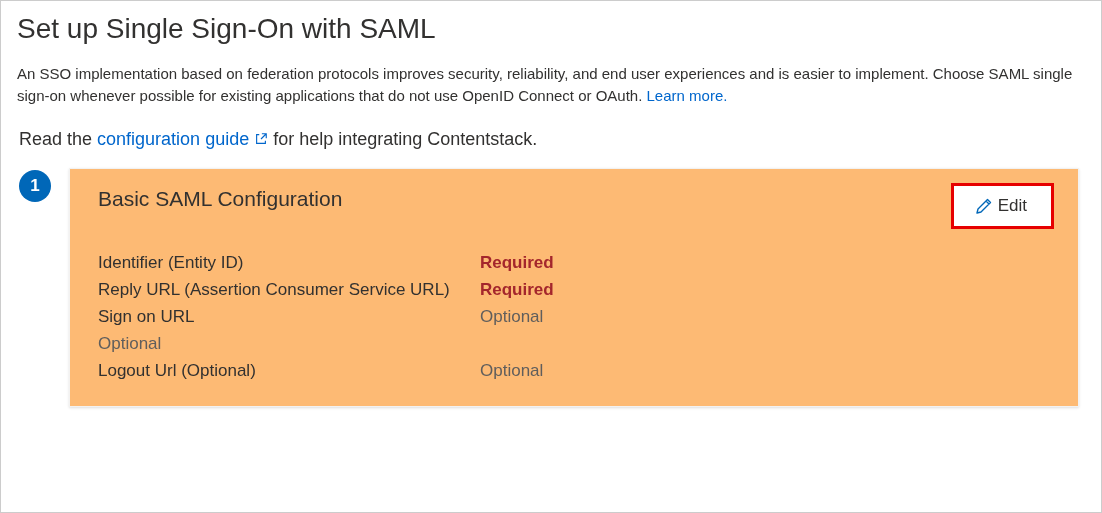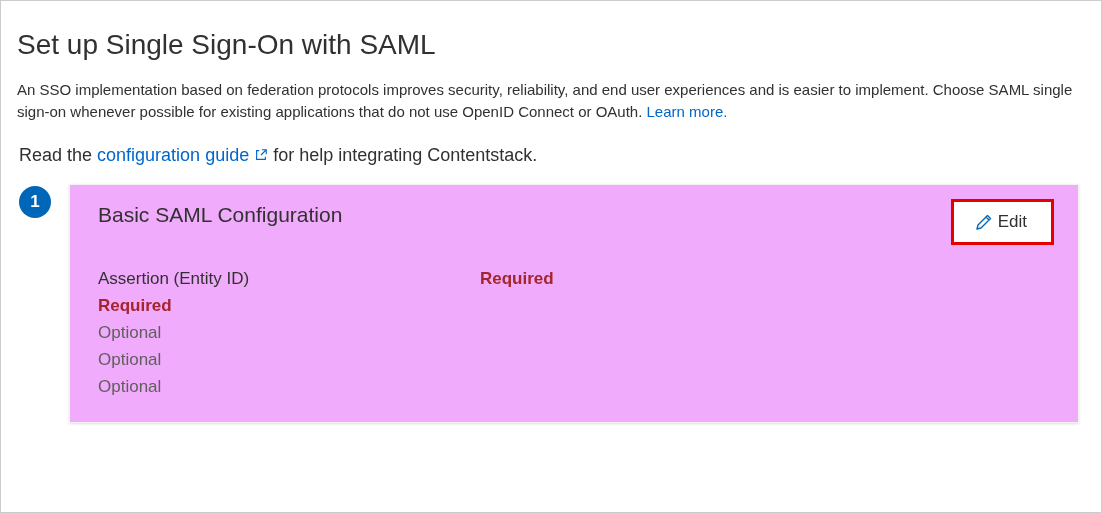"Set up Single Sign-On with" .page { margin-top: 16px -> none }
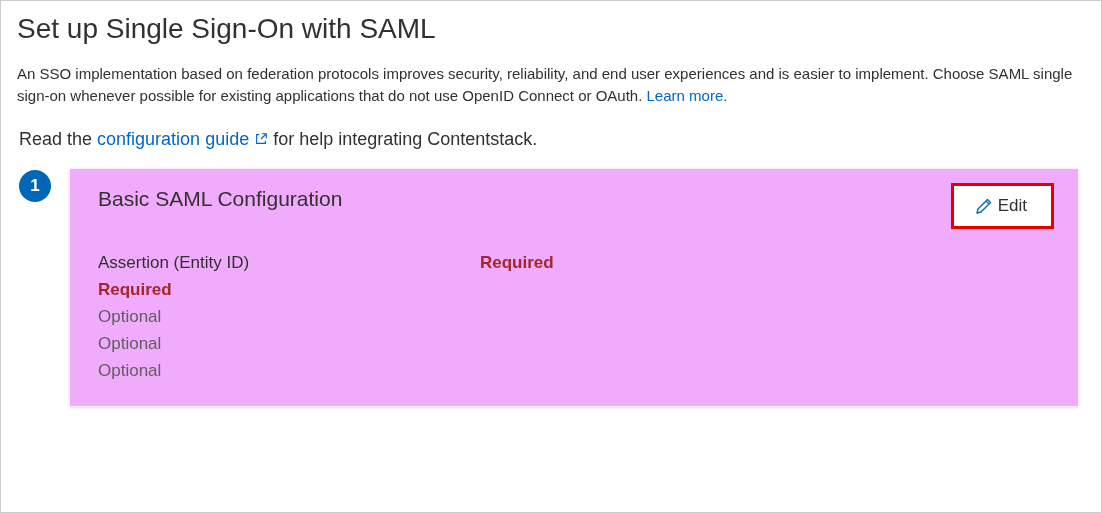"Basic SAML Configuration" .card { background: #f0abfc -> #fdba74 }
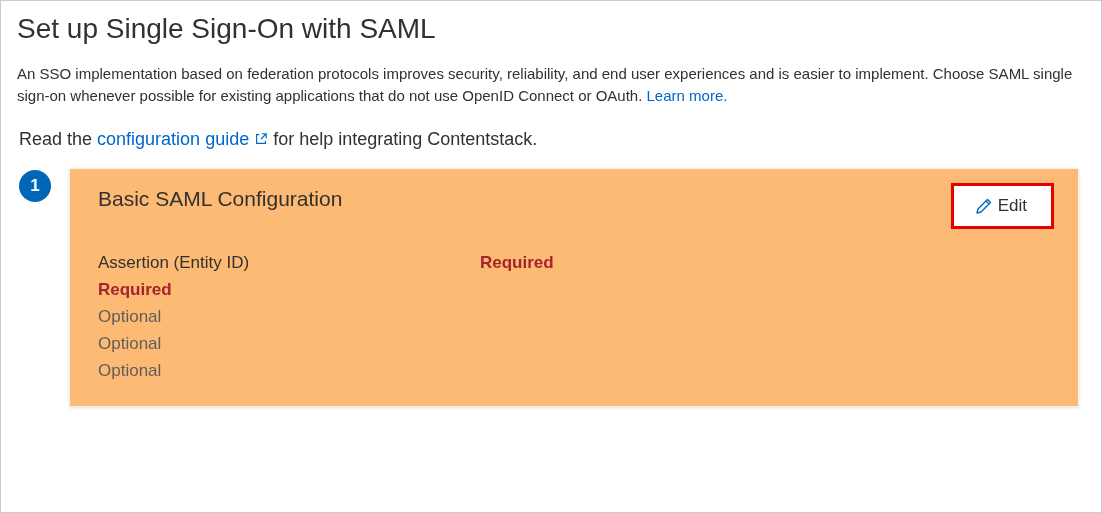"Assertion (Entity ID)" div.config-label { text: Assertion -> Identifier }
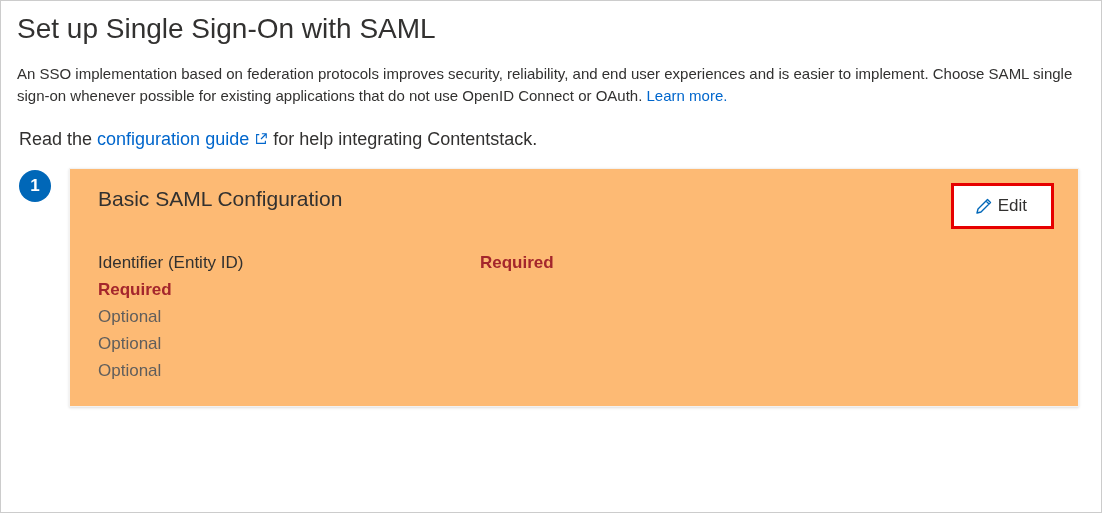"Reply URL (Assertion Consumer Service" div.config-label { html: none -> <div>Reply URL (Assertion Consumer Service URL)</div> }
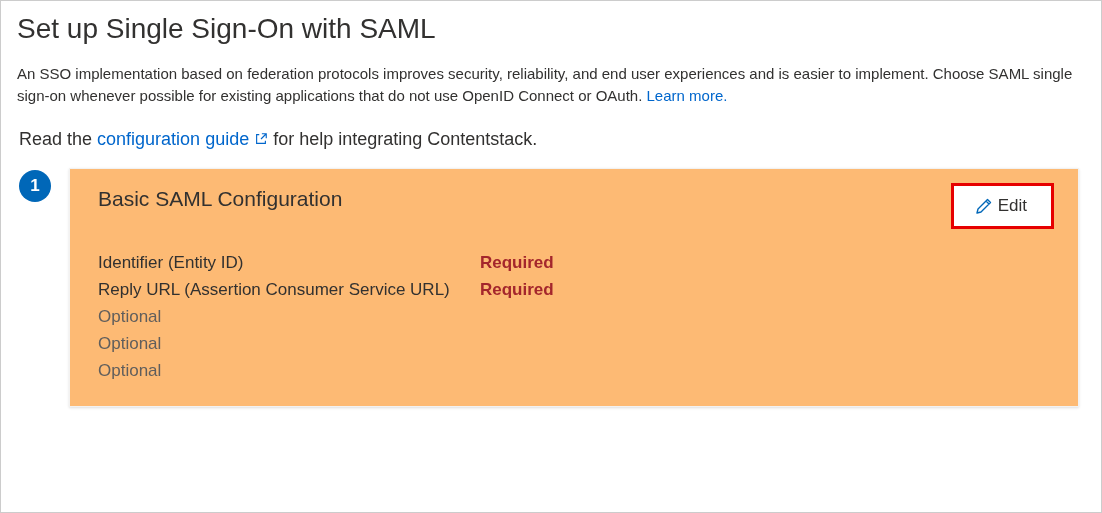"Sign on URL" div.config-label { html: none -> <div>Sign on URL</div> }
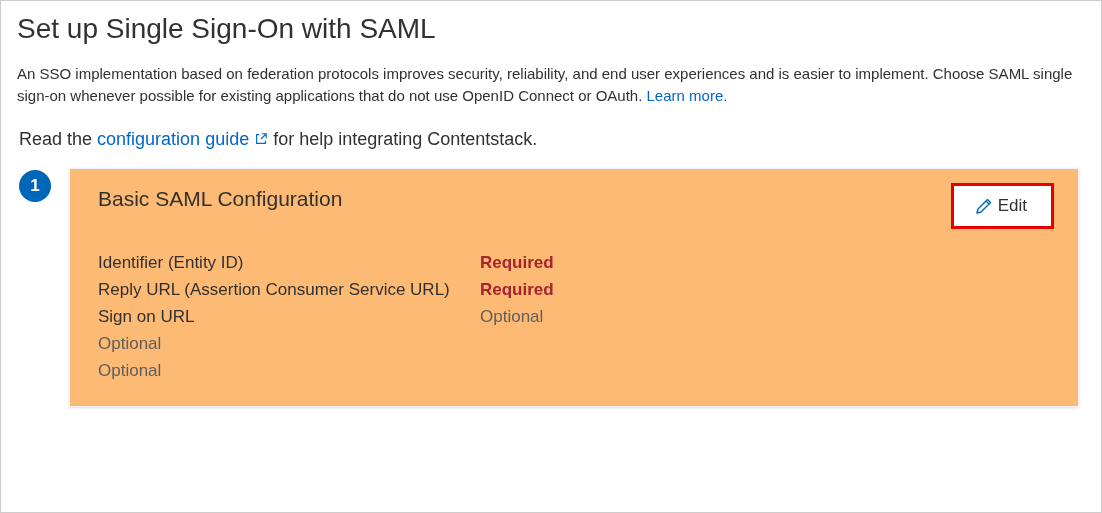"Logout Url (Optional)" div.config-label { html: none -> <div>Logout Url (Optional)</div> }
